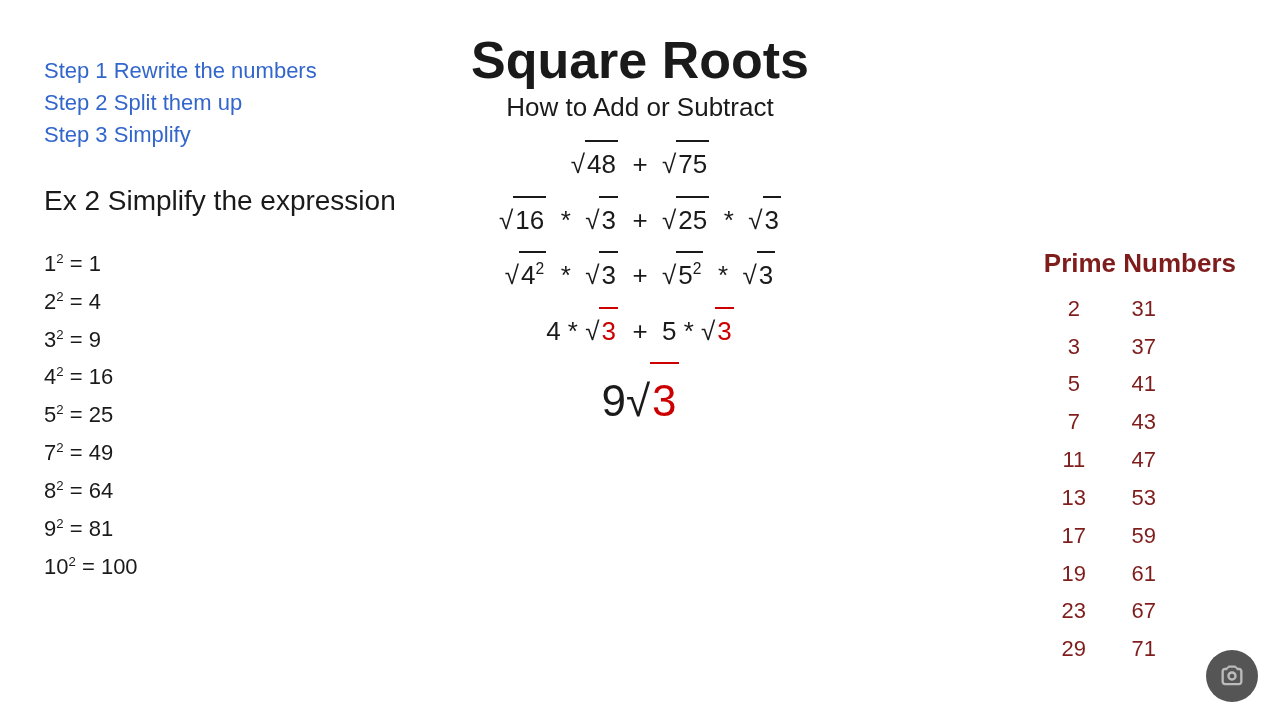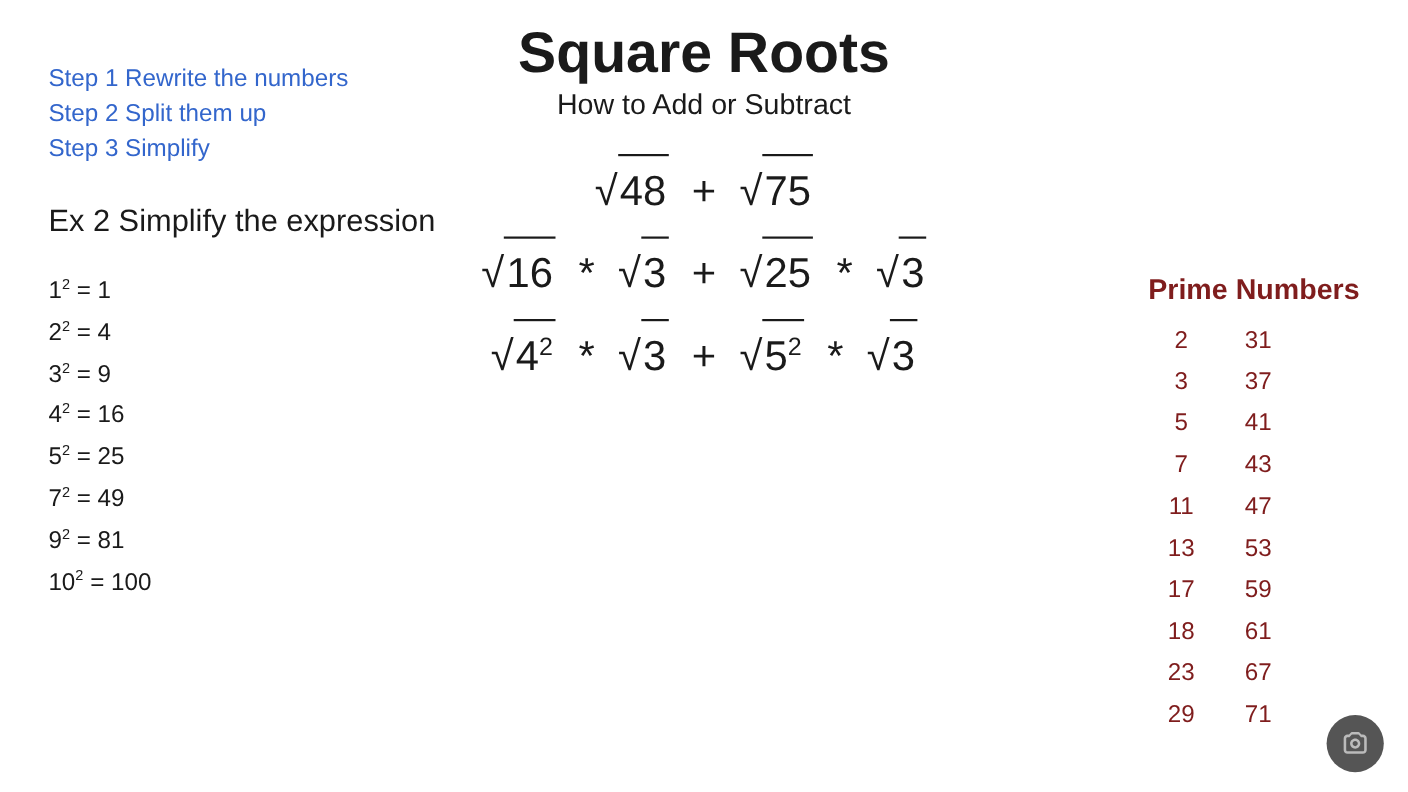"Square Roots" .main-title { margin-top: none -> 12px }
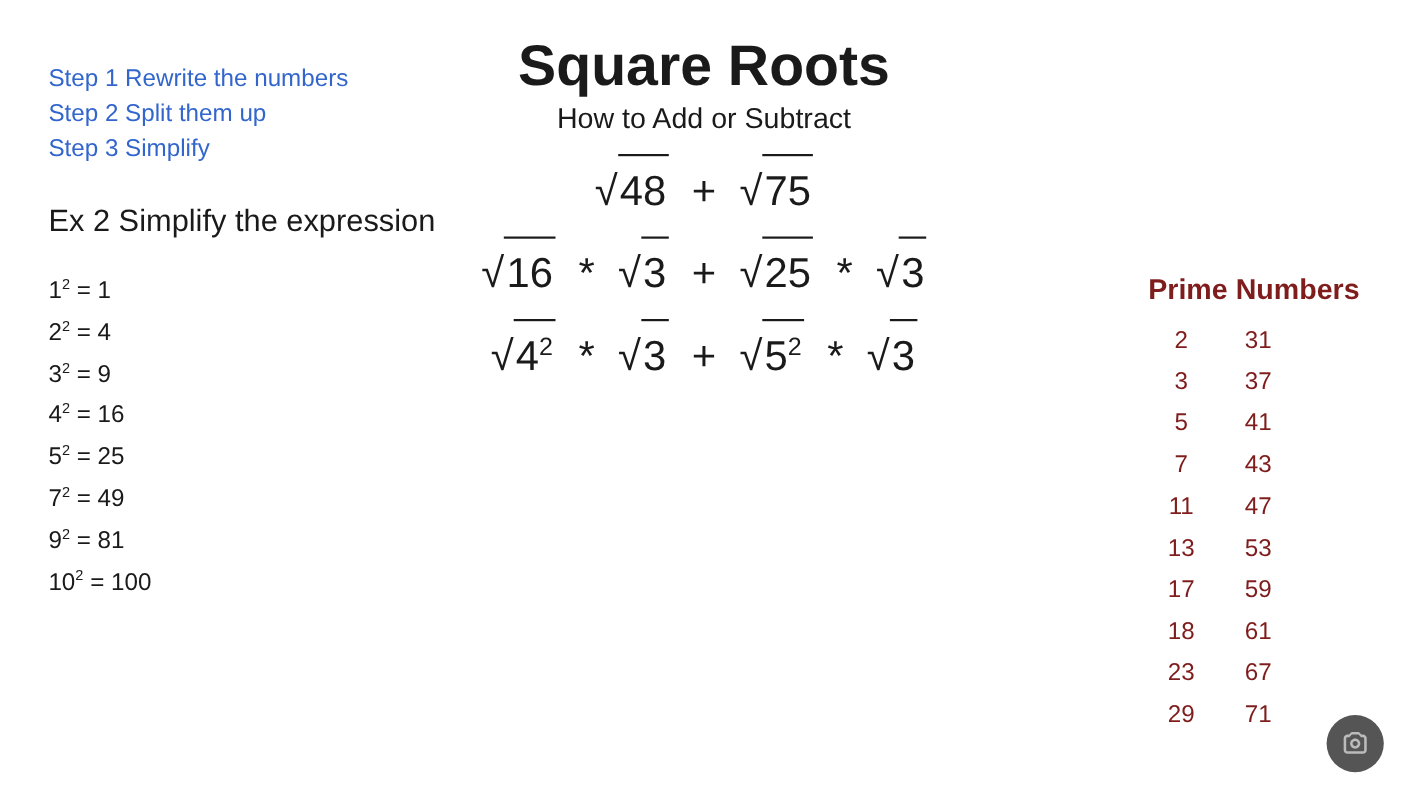"√48 + √75" .expr-row { font-size: 38px -> 26px }
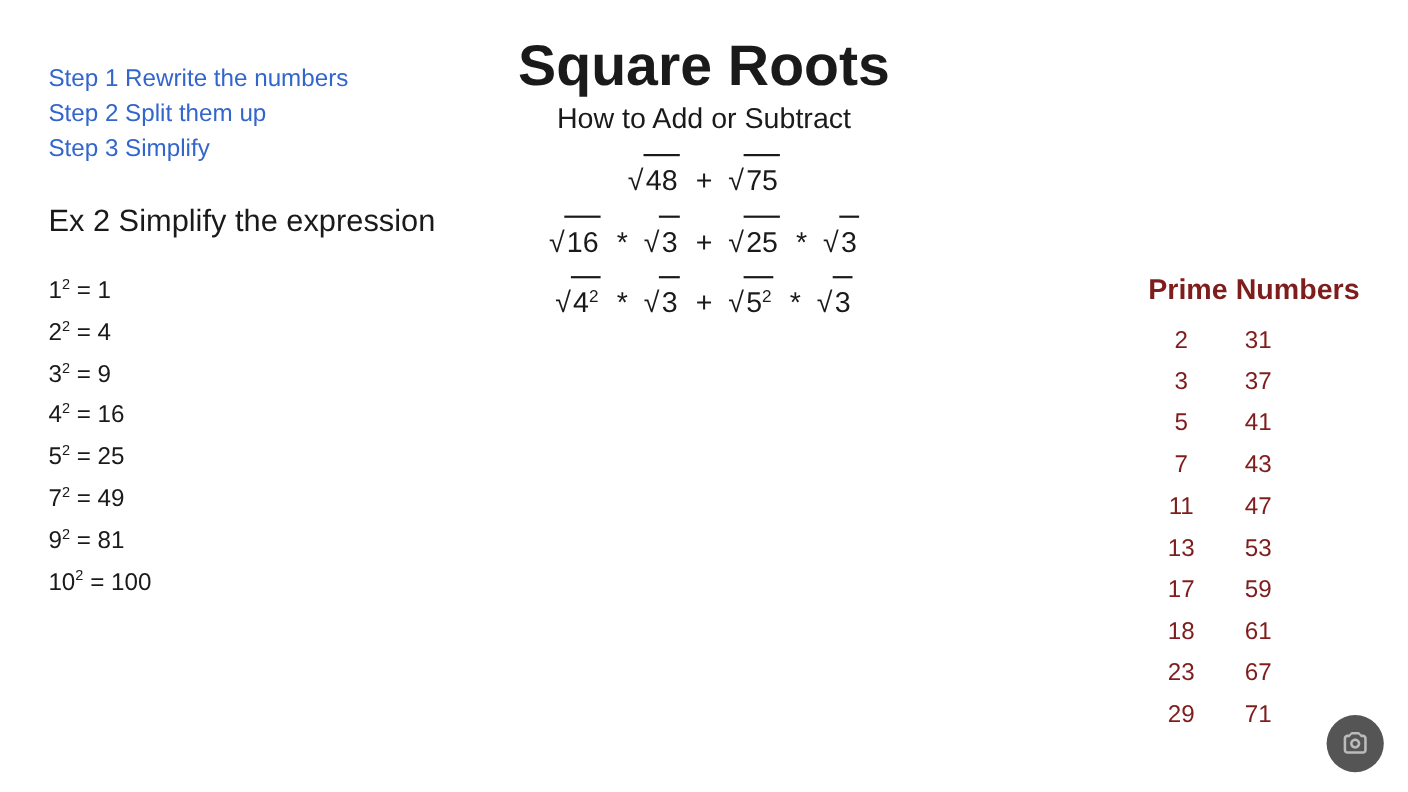"4 * √3 + 5" div.expr-row { html: none -> <div> 4 * √<span>3</span> &nbsp;+&nbsp; 5 * √<span>3</span> </div> }
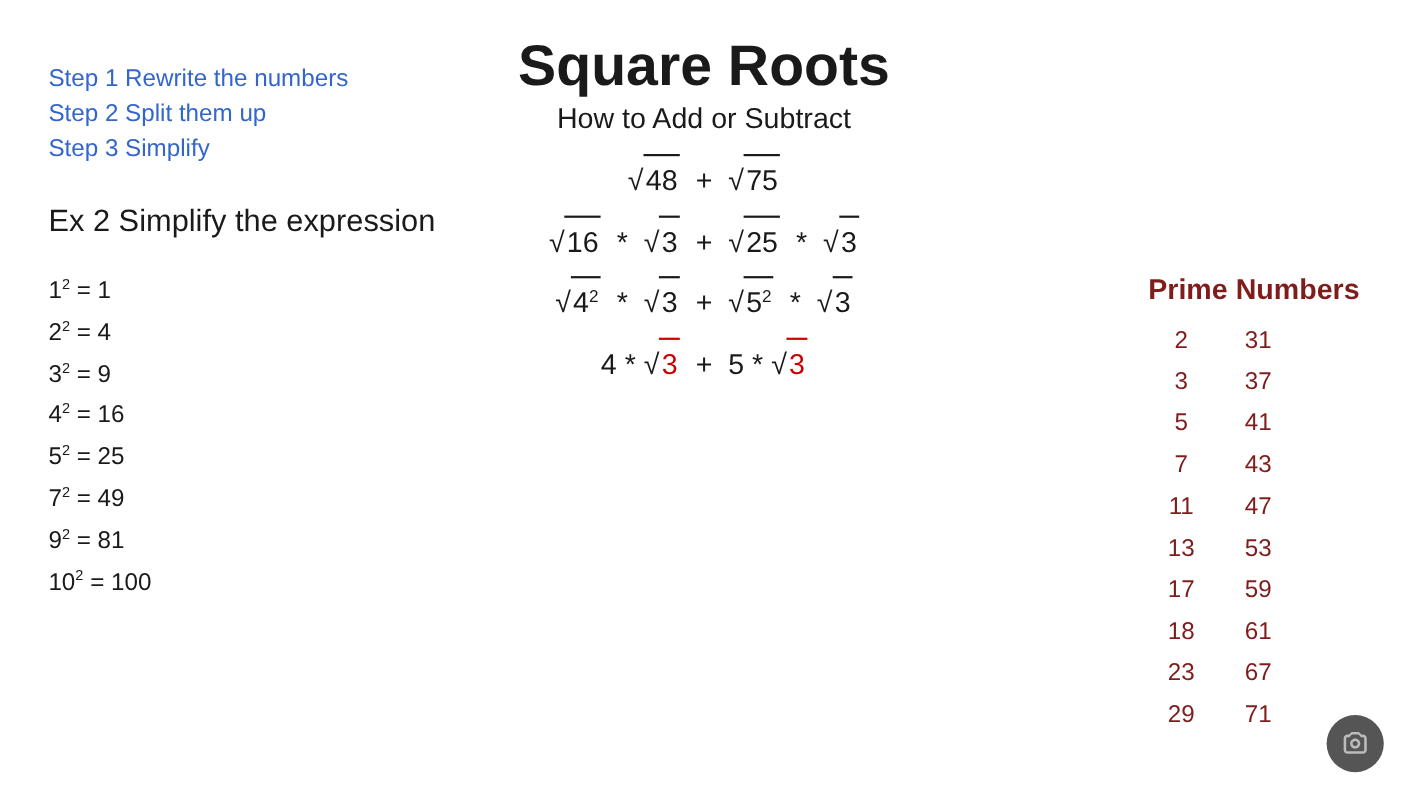"9√3" div.expr-row { html: none -> <div> 9√<span>3</span> </div> }
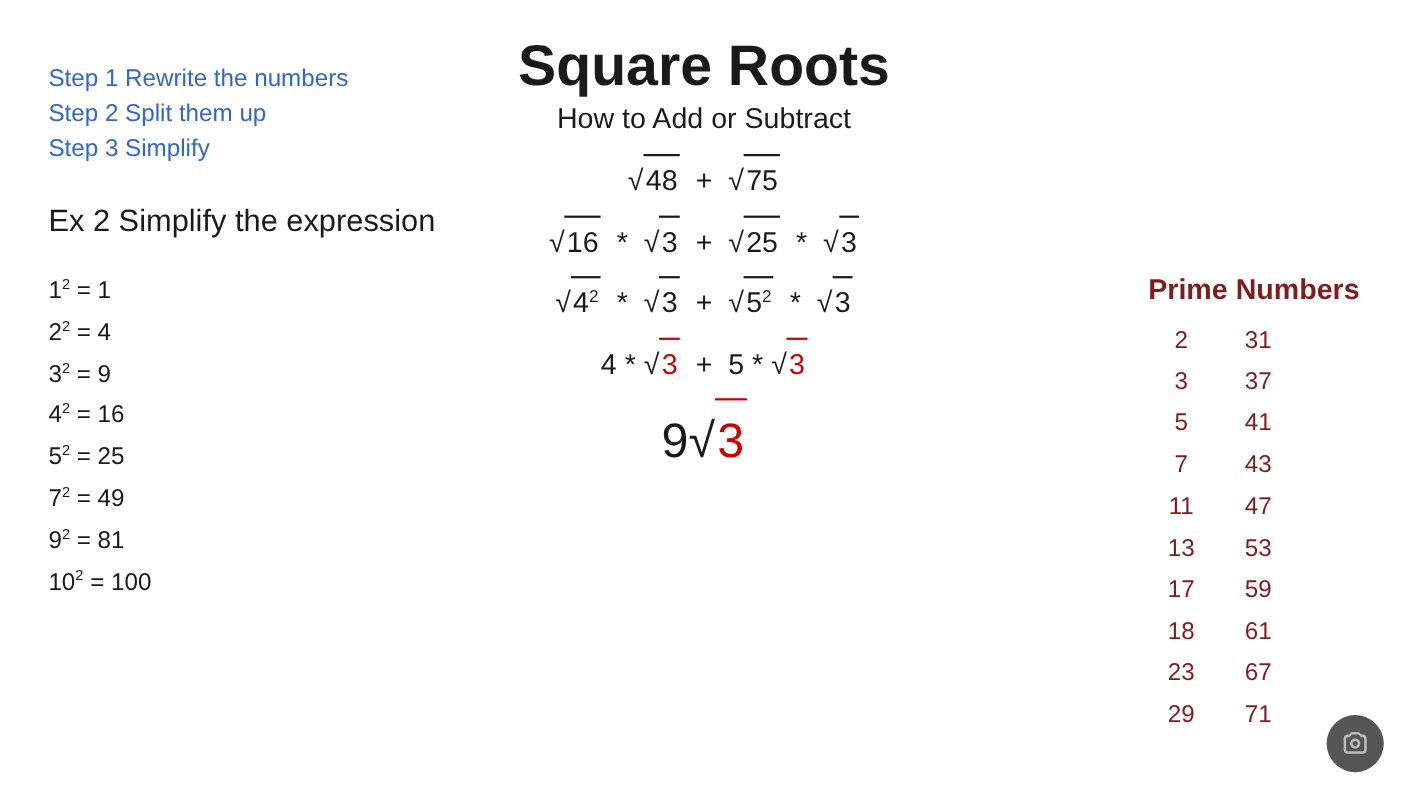"82 = 64" div { html: none -> <div>8<sup>2</sup> = 64</div> }
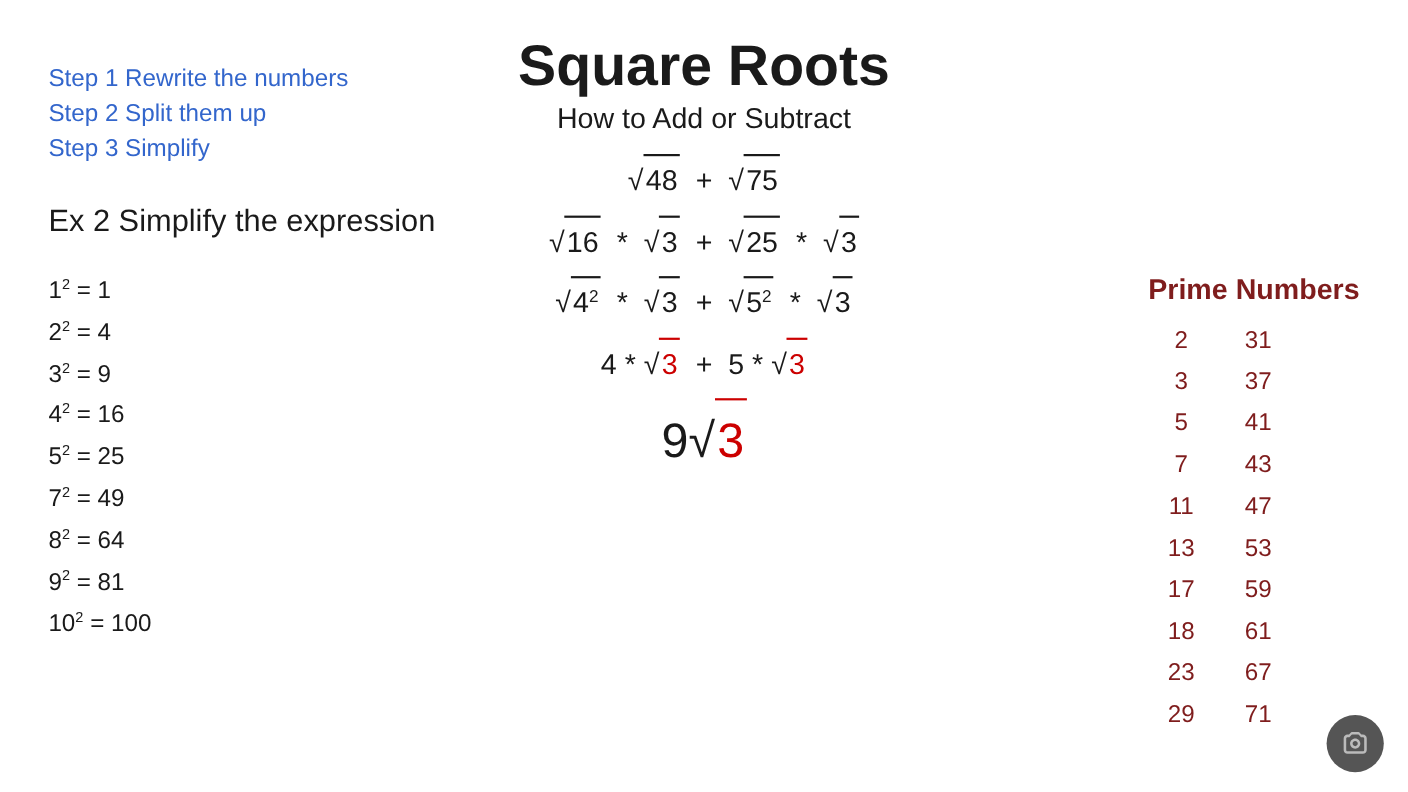"18" div { text: 18 -> 19 }
